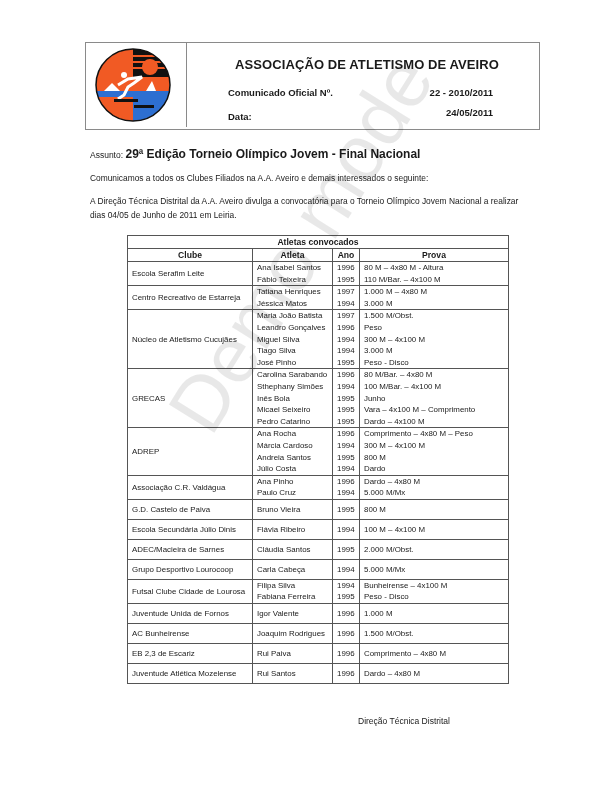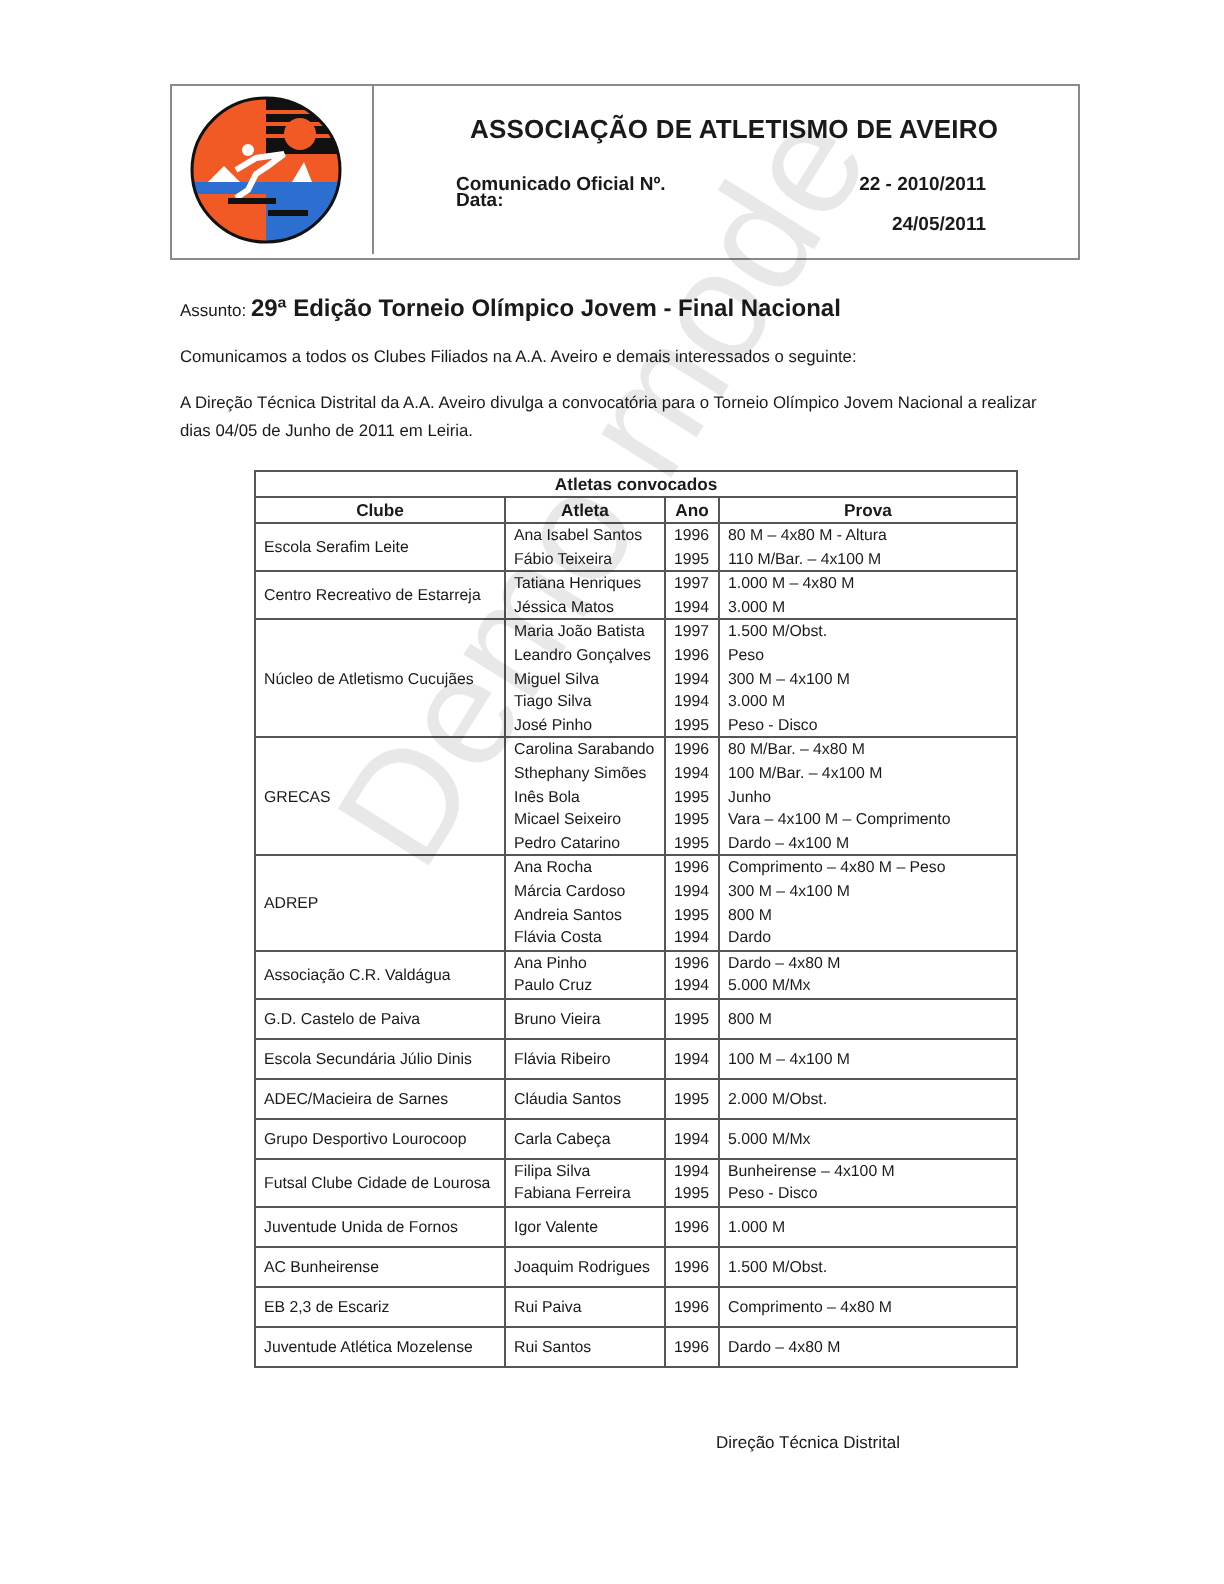"Data:" div.meta-label { top: 52px -> 68px }
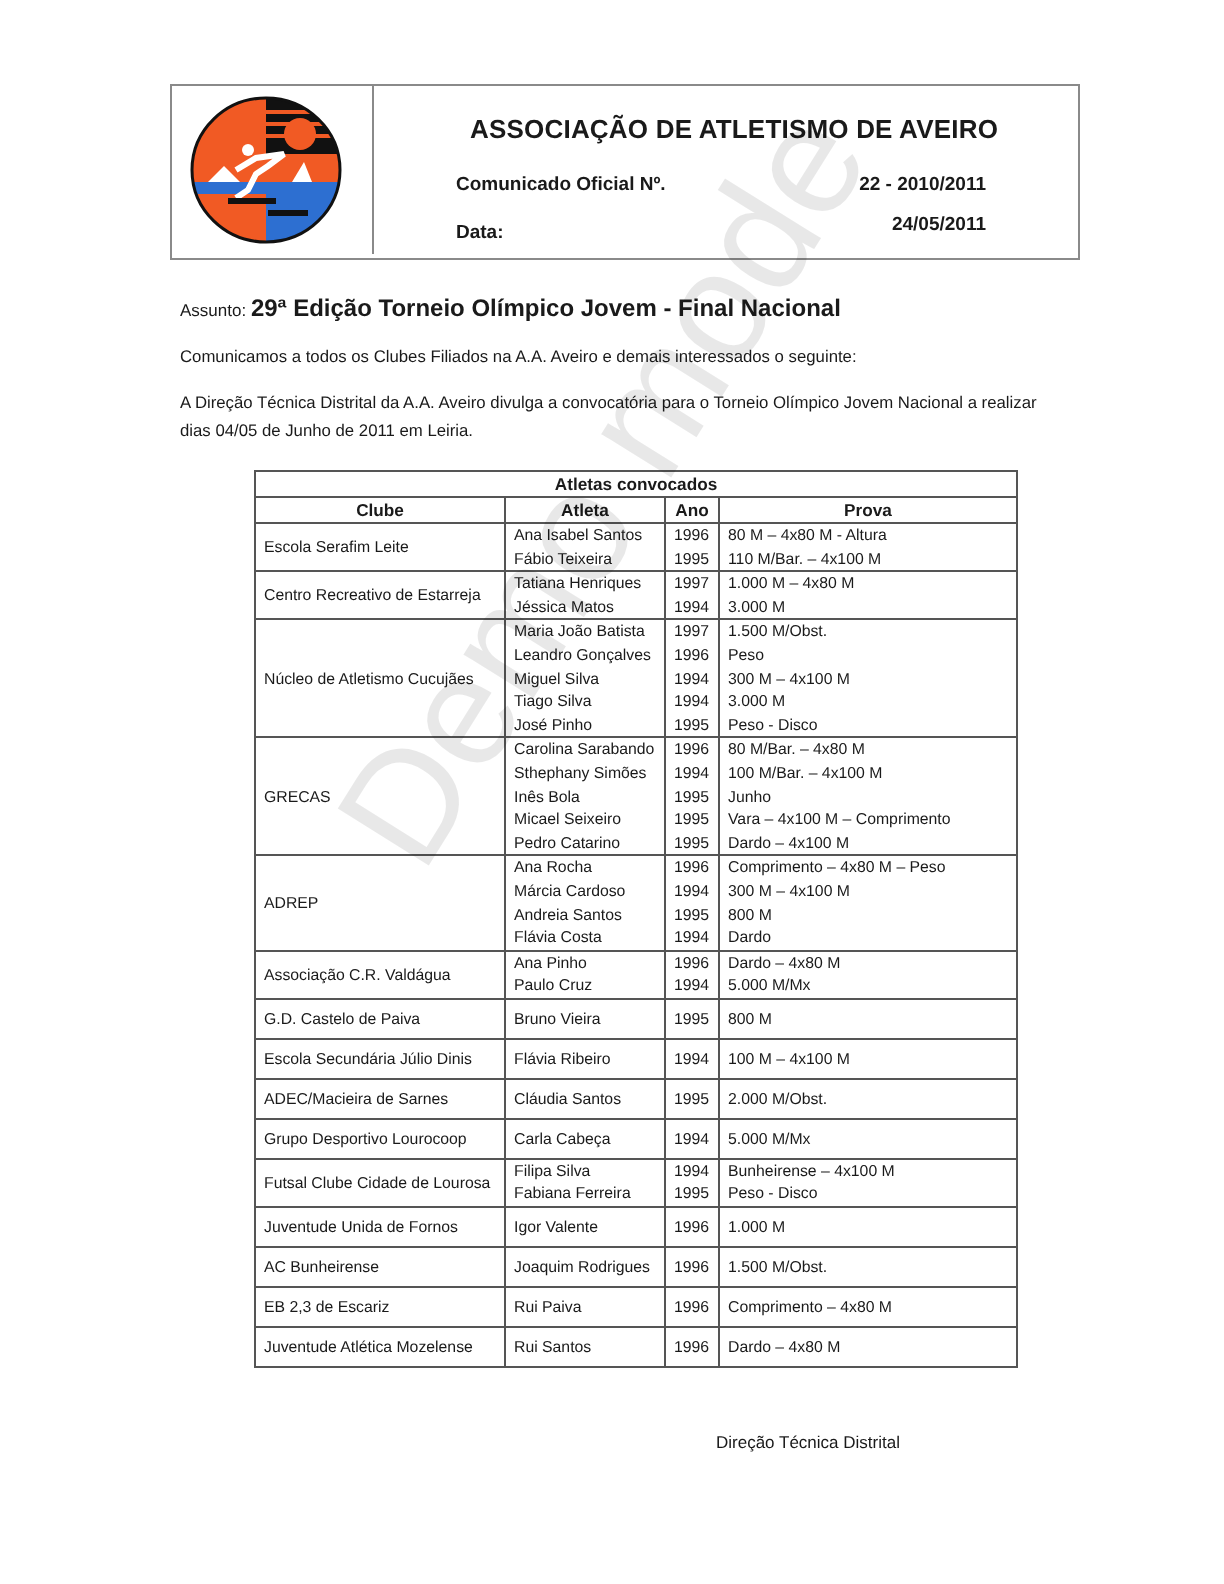"Flávia Costa" div { text: Flávia -> Júlio }
